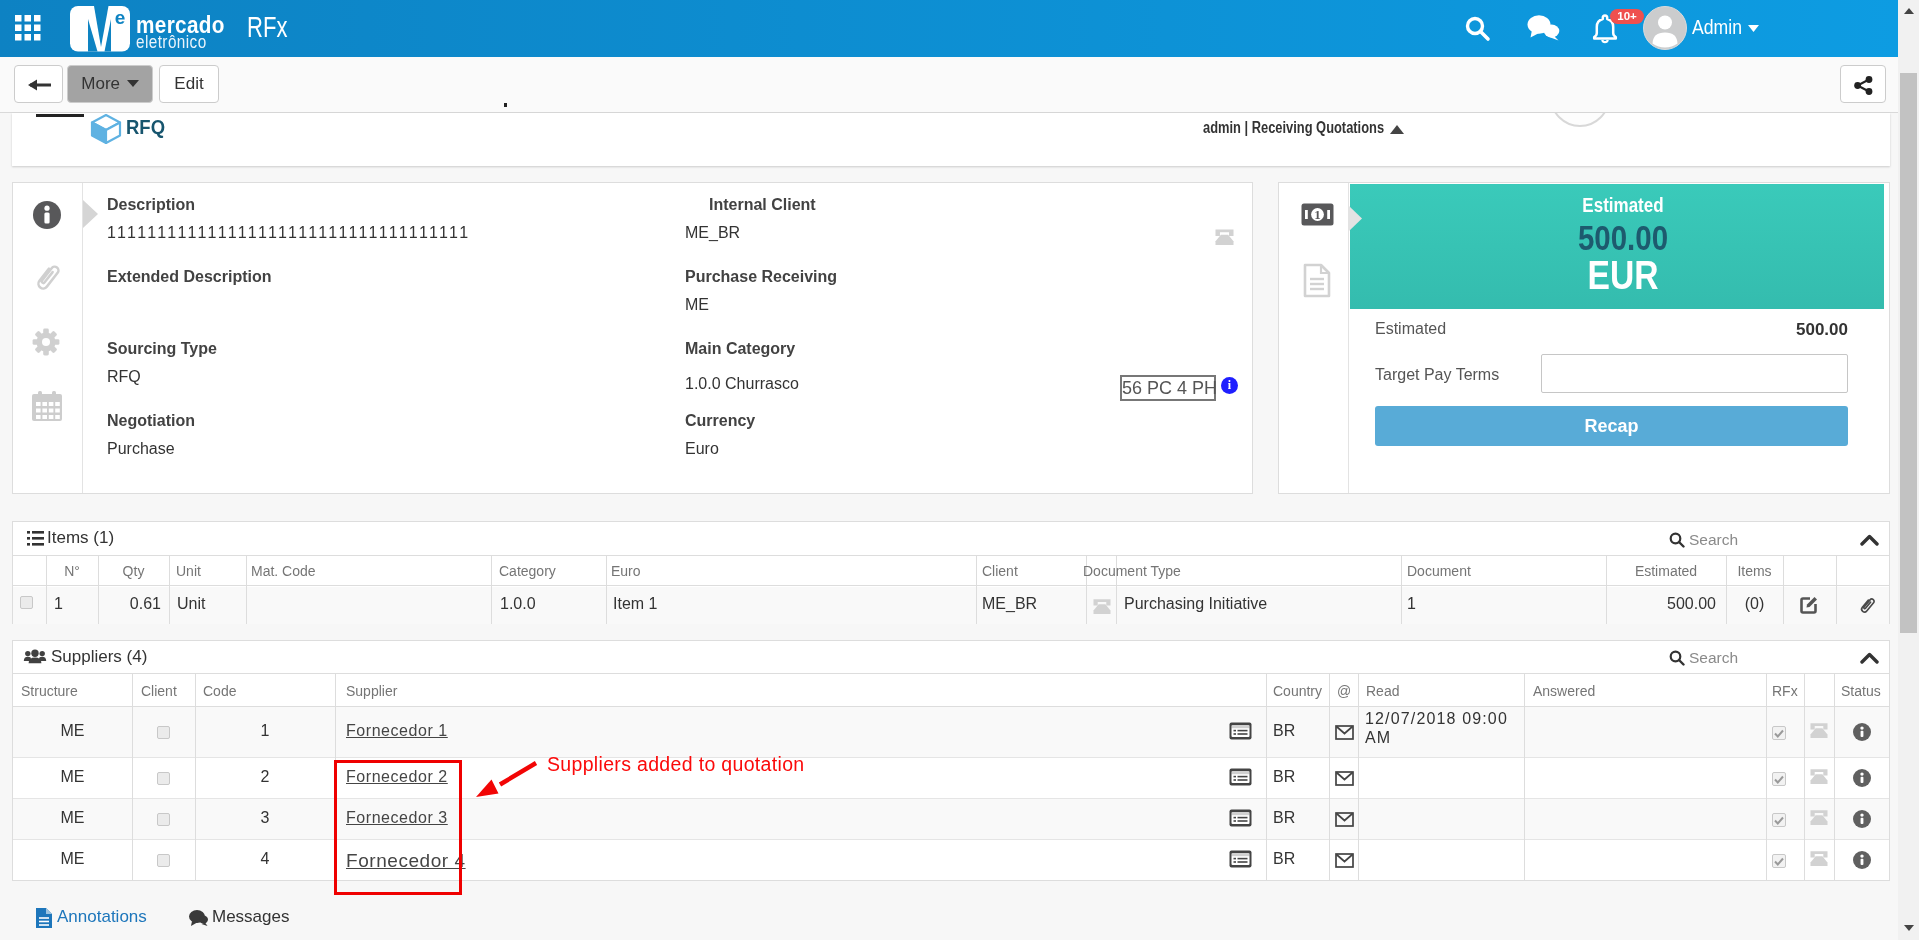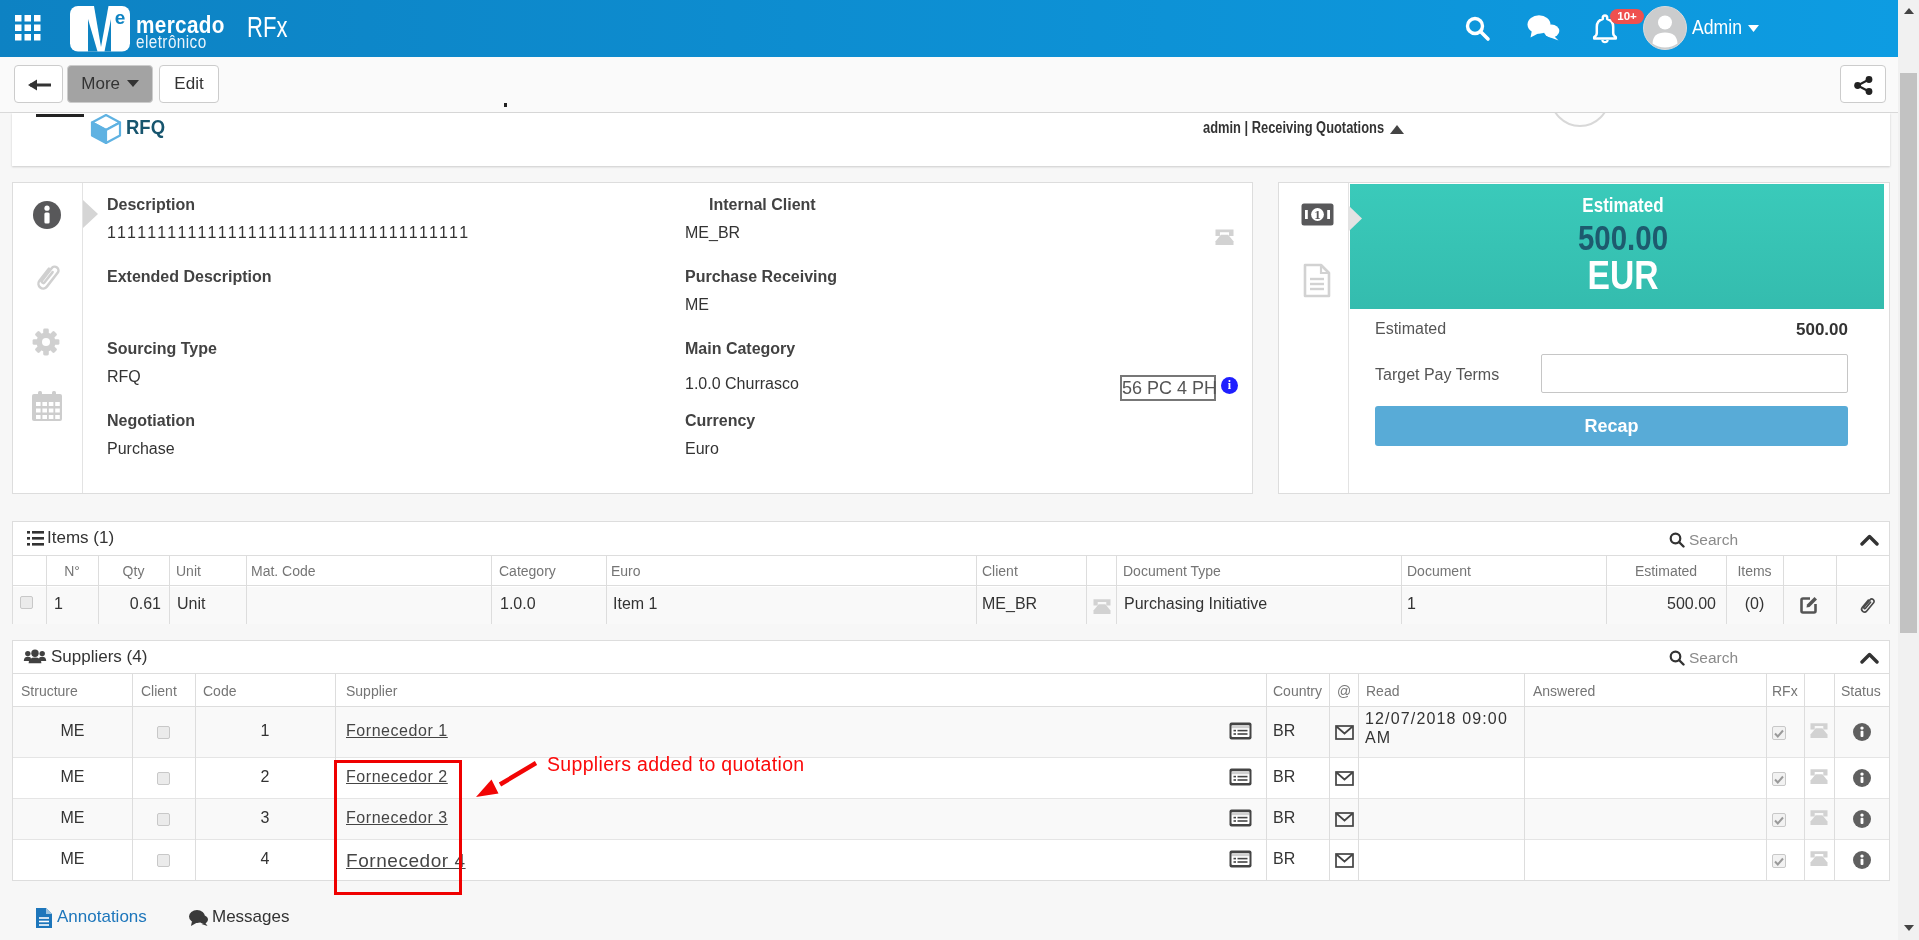"Document Type" div.abs { left: 1110px -> 1070px }
